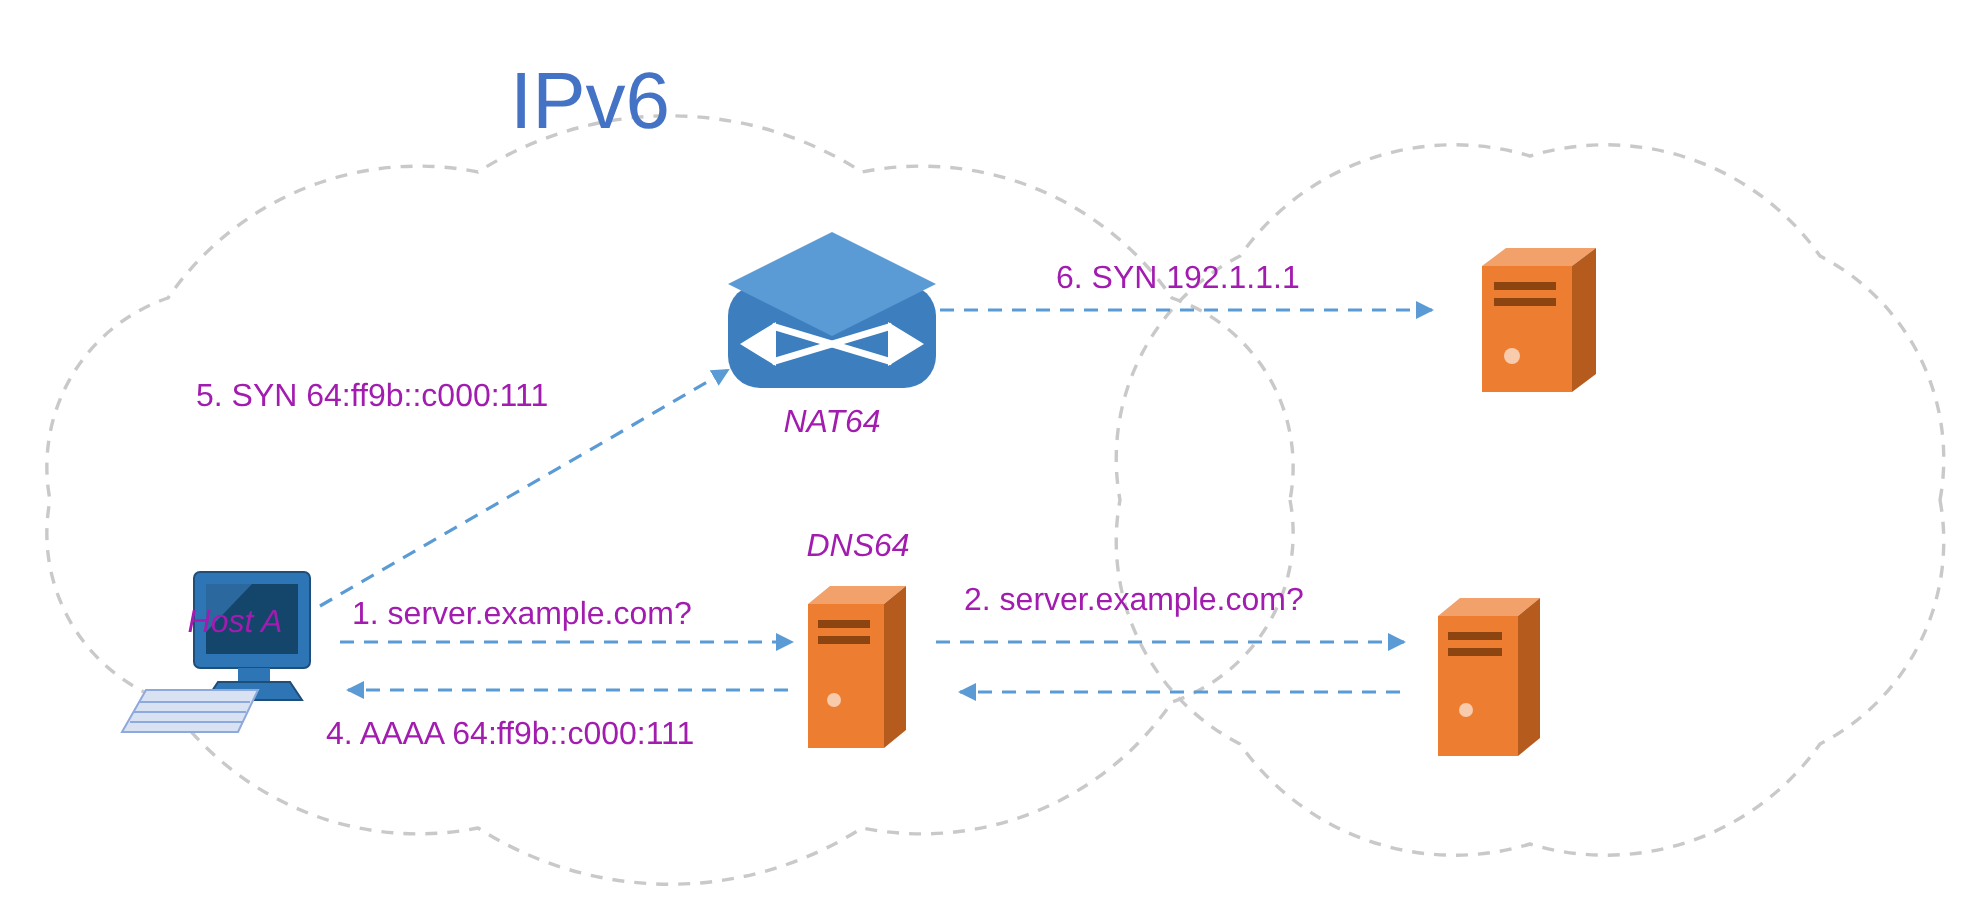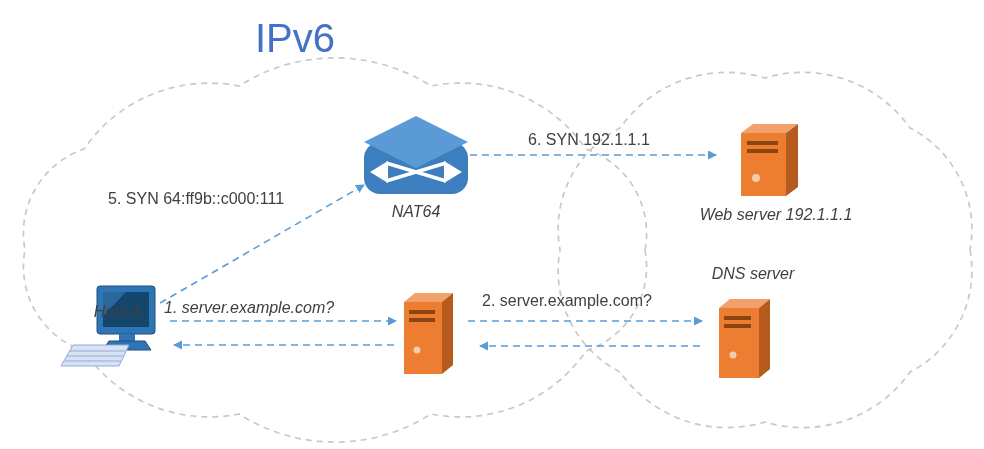"IPv6" .title { margin-top: none -> 13px }
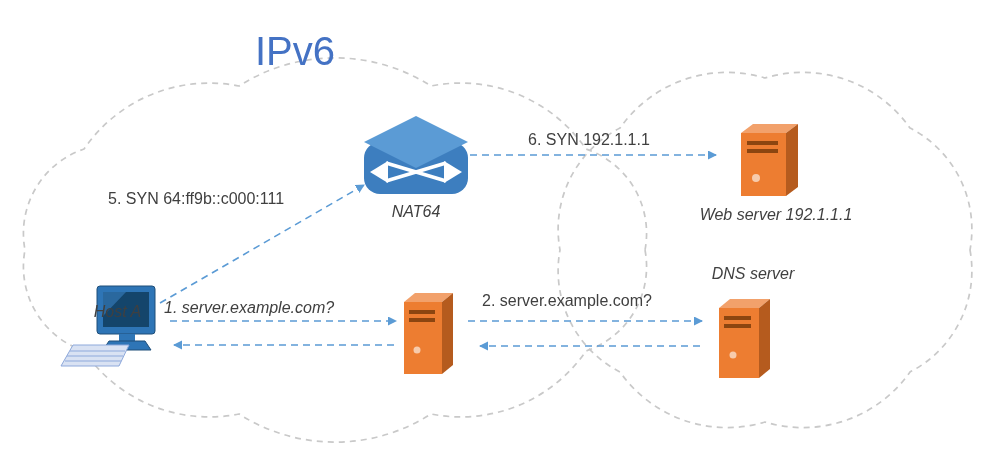"6. SYN 192.1.1.1" .lbl { color: #404040 -> #a21caf }
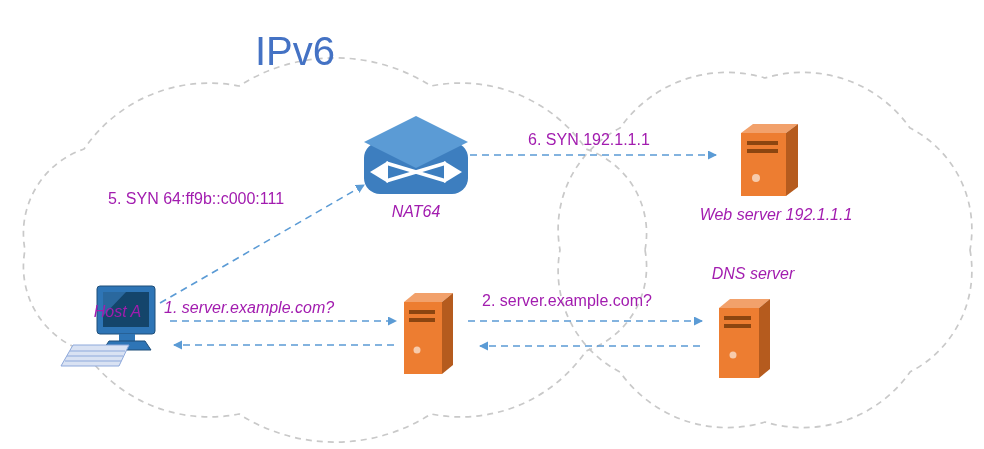"5. SYN 64:ff9b::c000:111" div.lbl { left: 108px -> 98px }
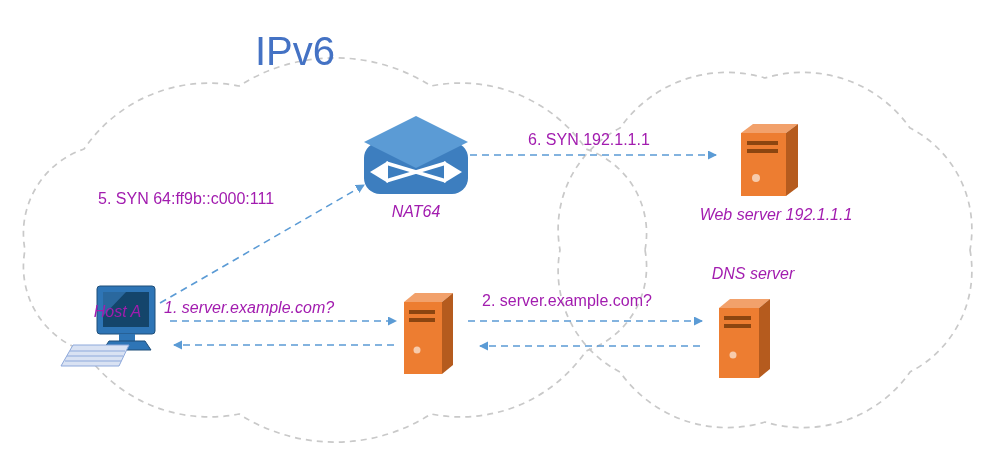"Web server 192.1.1.1" div.lbl { html: <div>Web server 192.1.1.1</div> -> none }
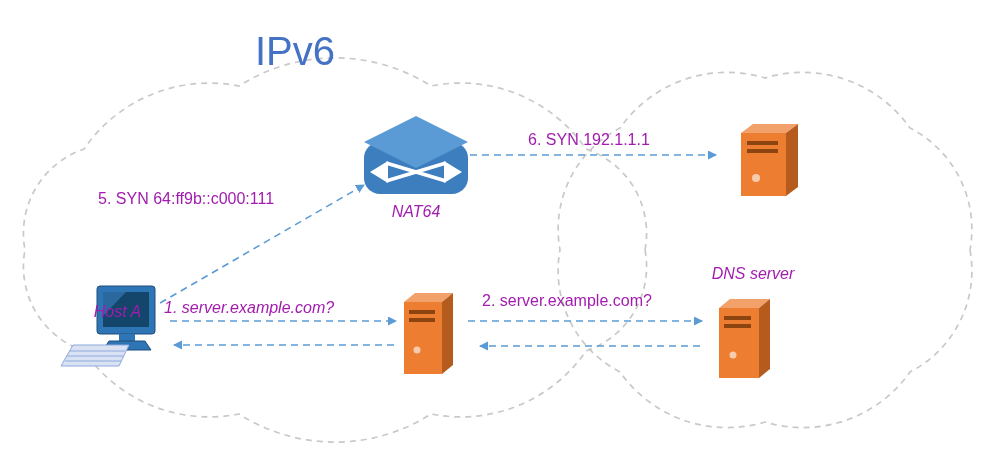"DNS64" div.lbl { html: none -> <div>DNS64</div> }
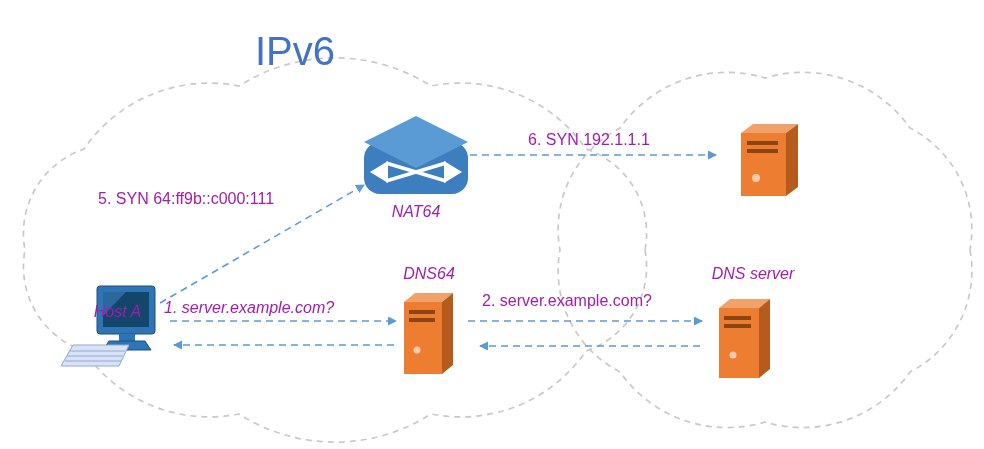"DNS server" div.lbl { html: <div>DNS server</div> -> none }
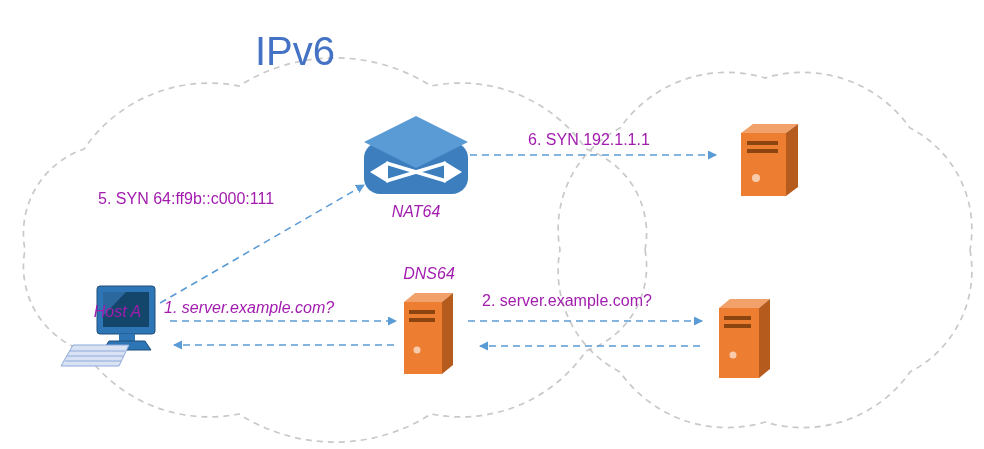"1. server.example.com?" div.lbl { font-style: italic -> none; left: 164px -> 176px }
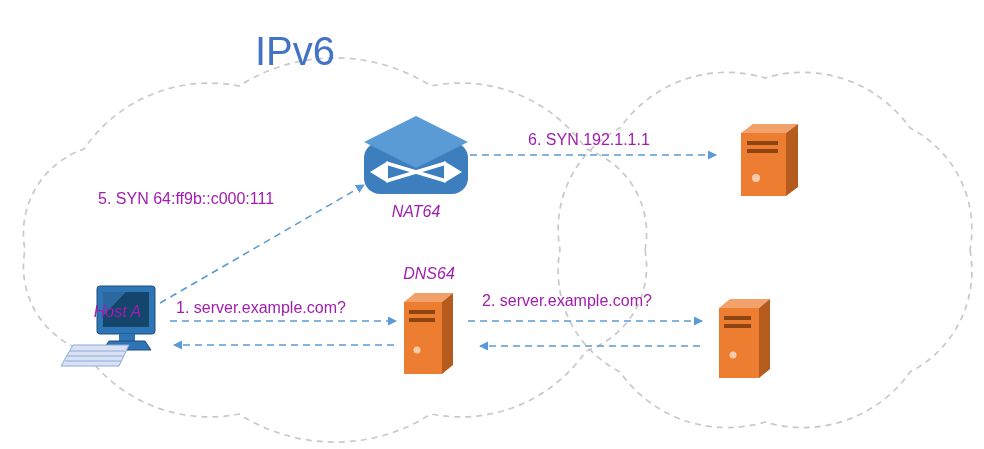"4. AAAA 64:ff9b::c000:111" div.lbl { html: none -> <div>4. AAAA 64:ff9b::c000:111</div> }
